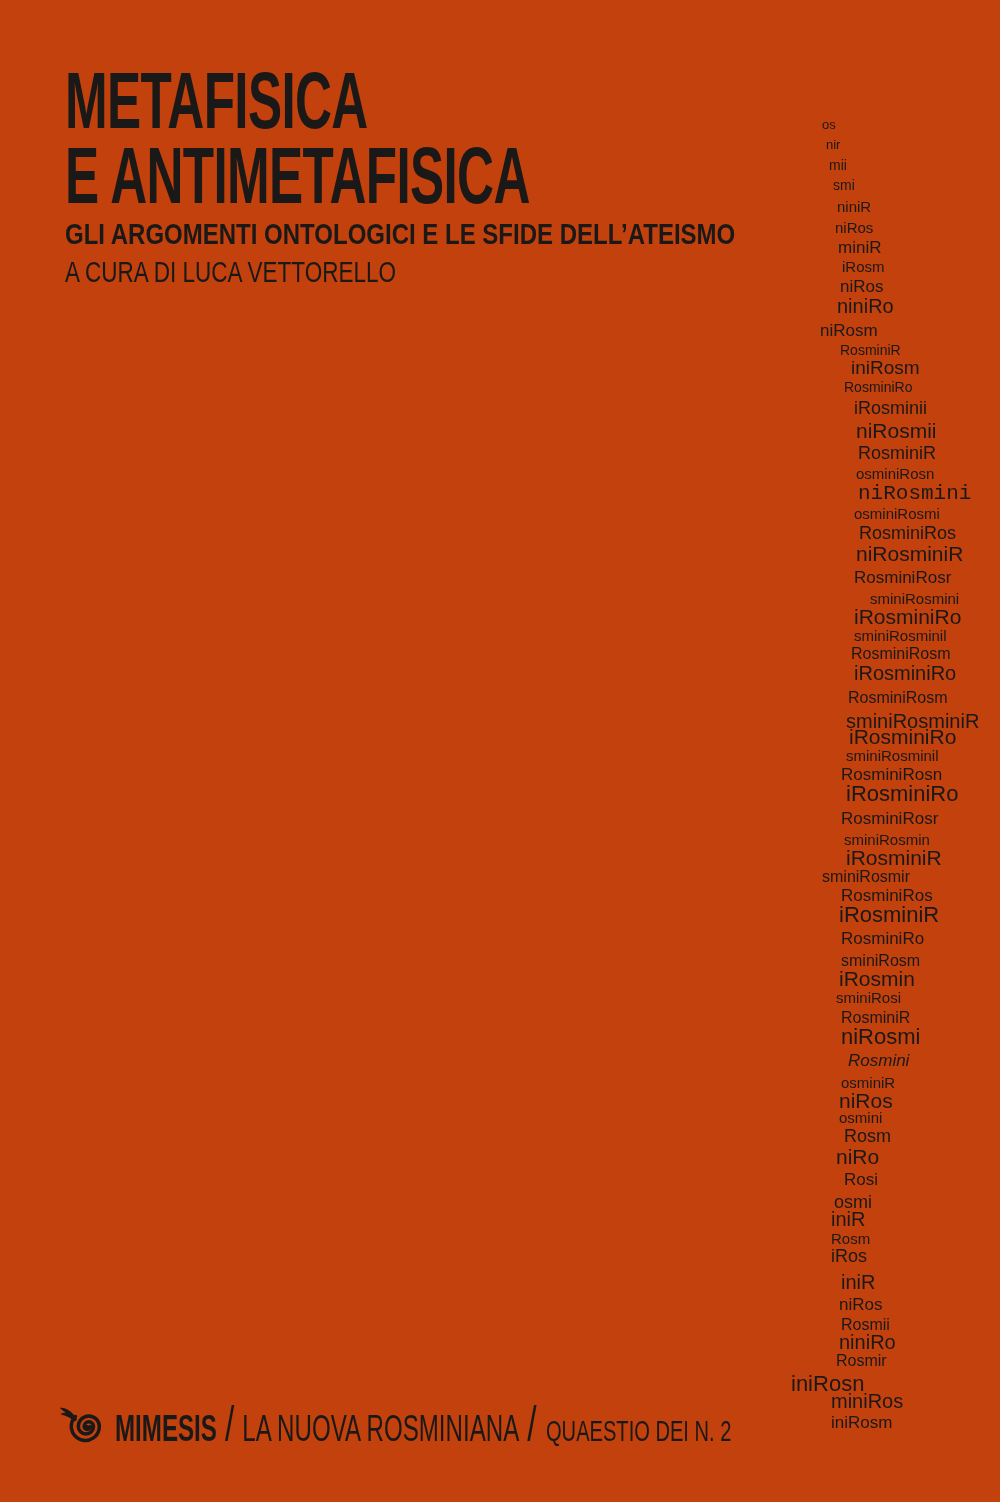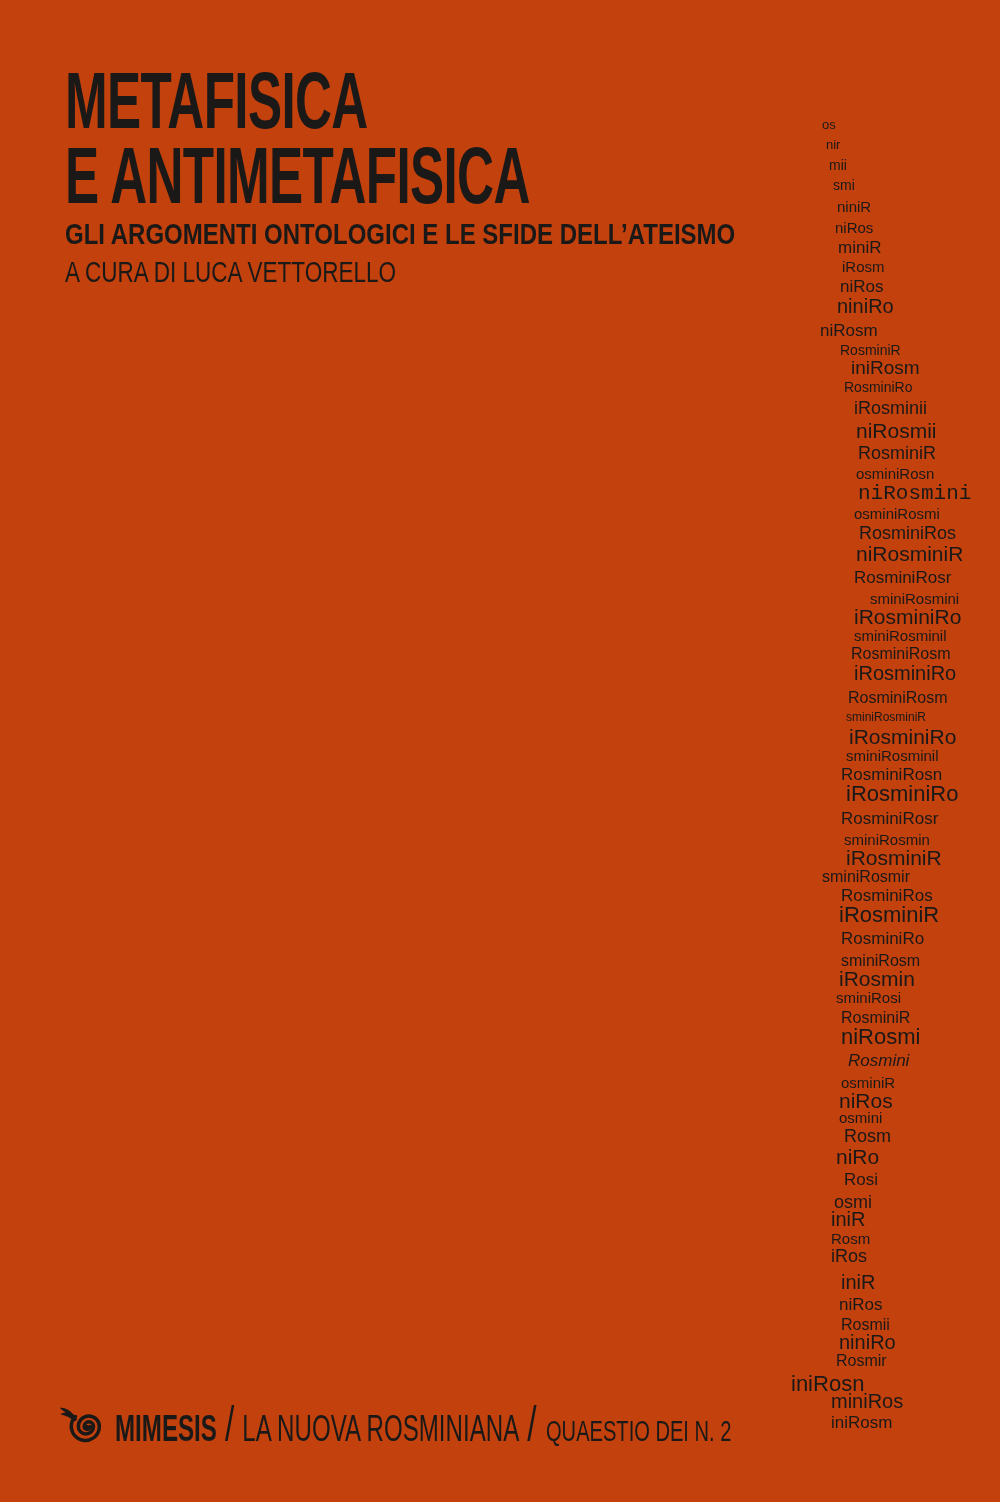"sminiRosminiR" span.ros-line { font-size: 12px -> 20px }
